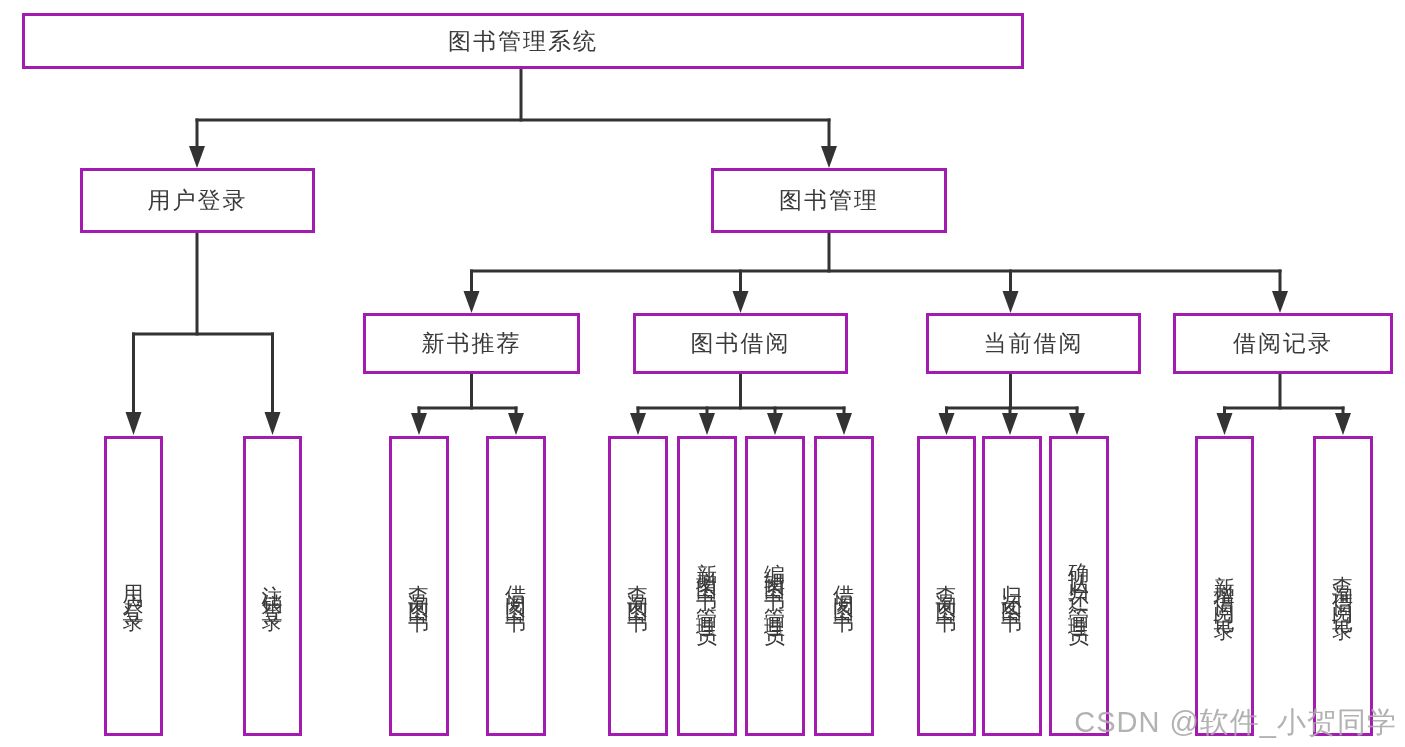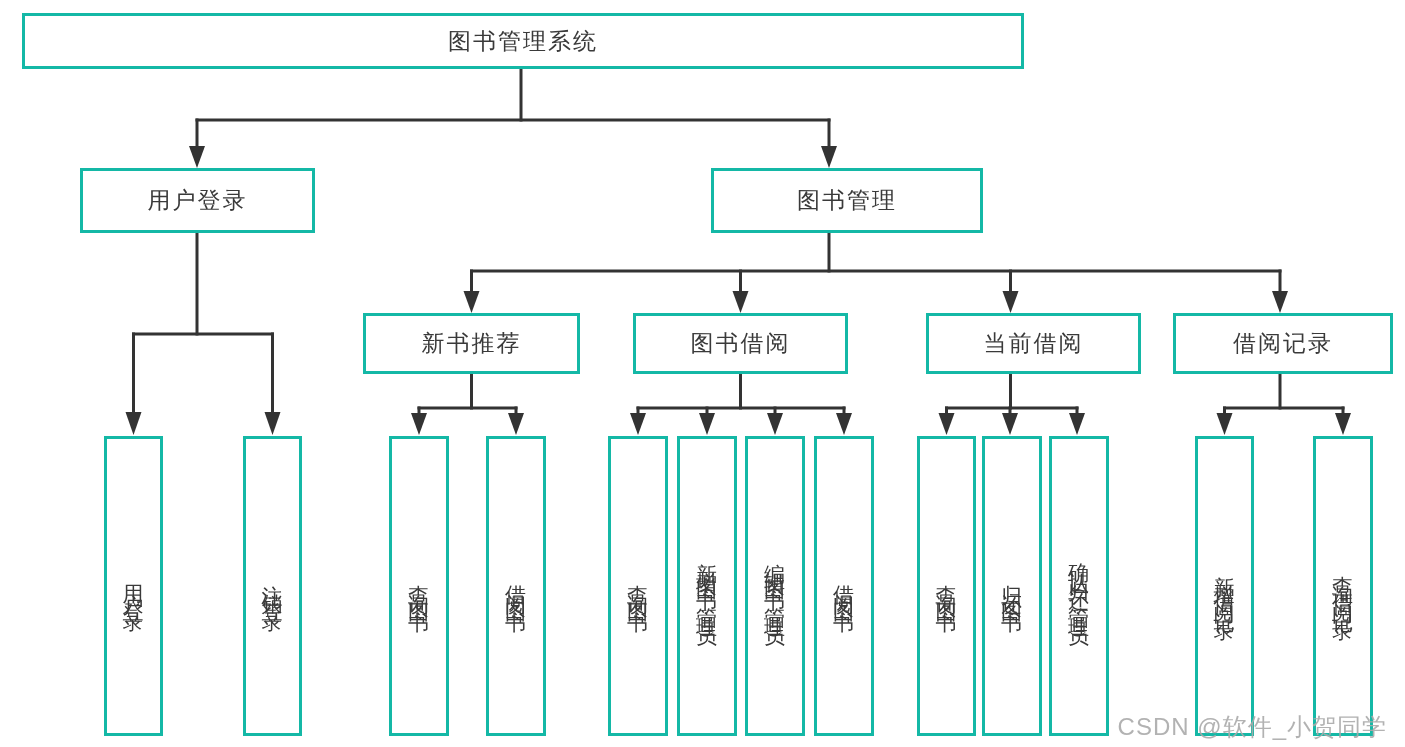"图书管理系统" .node { border: 3px solid #14b8a6 -> 3px solid #a21caf }
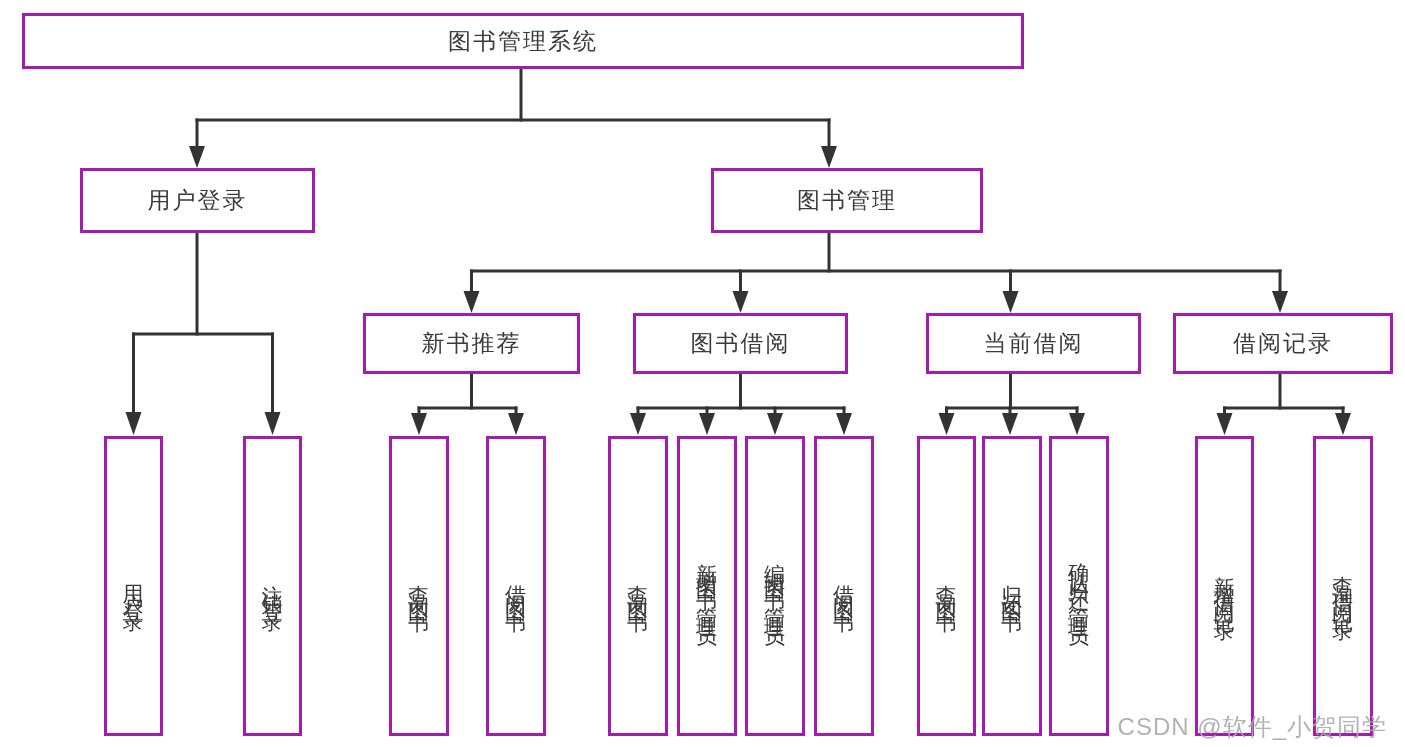"图书管理" div.node { width: 272px -> 236px }
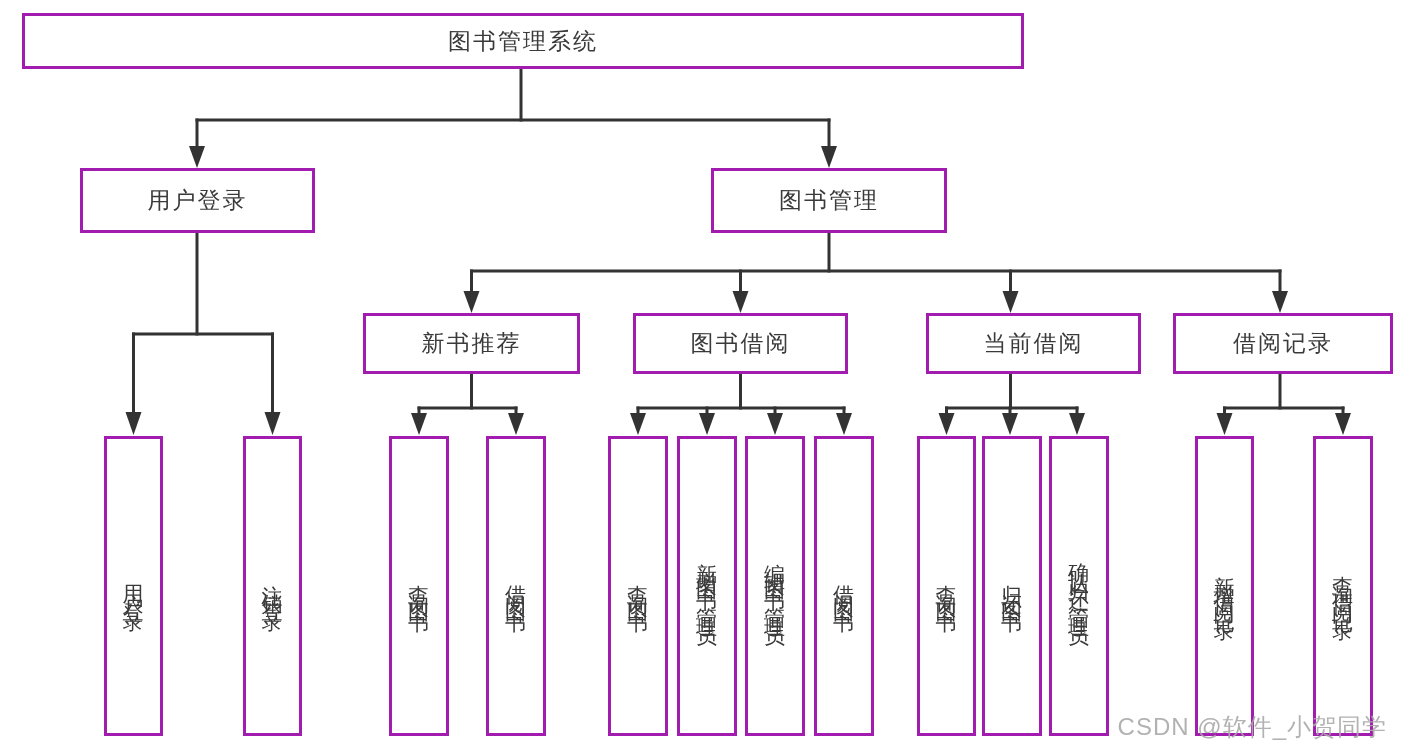"CSDN @软件_小贺同学" .watermark { font-size: 24px -> 29px; right: 18px -> 8px }
